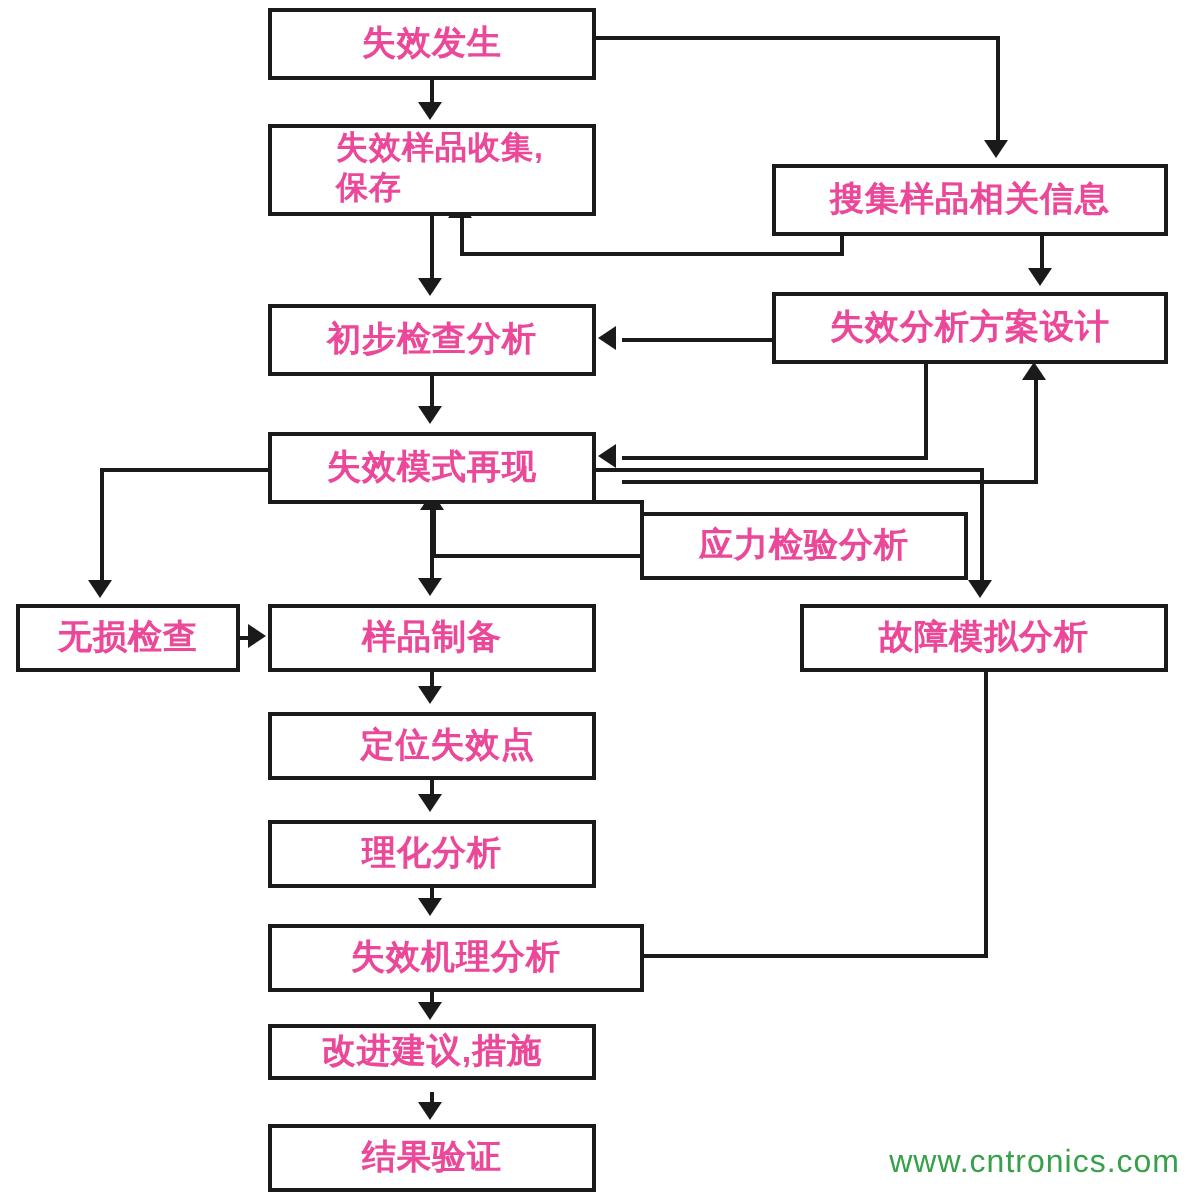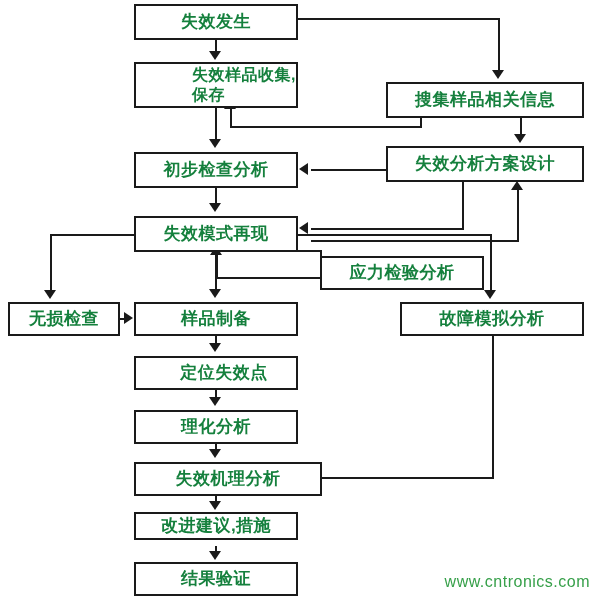"失效发生" .node { color: #15803d -> #ec4899 }
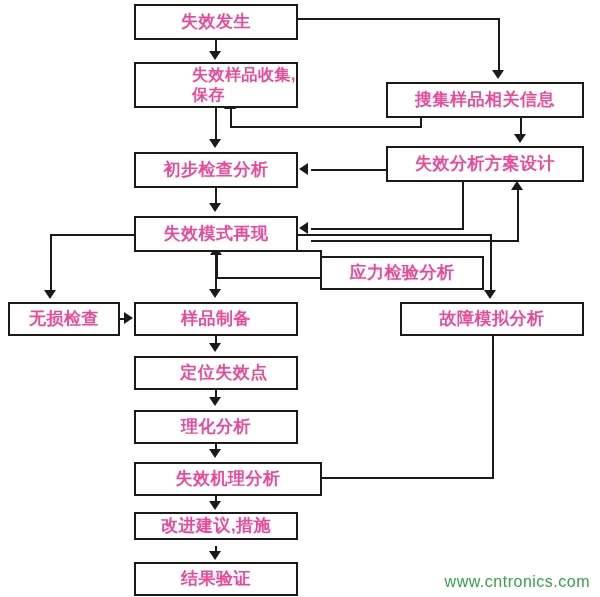"失效样品收集," .node.two-line { justify-content: flex-end -> center }
